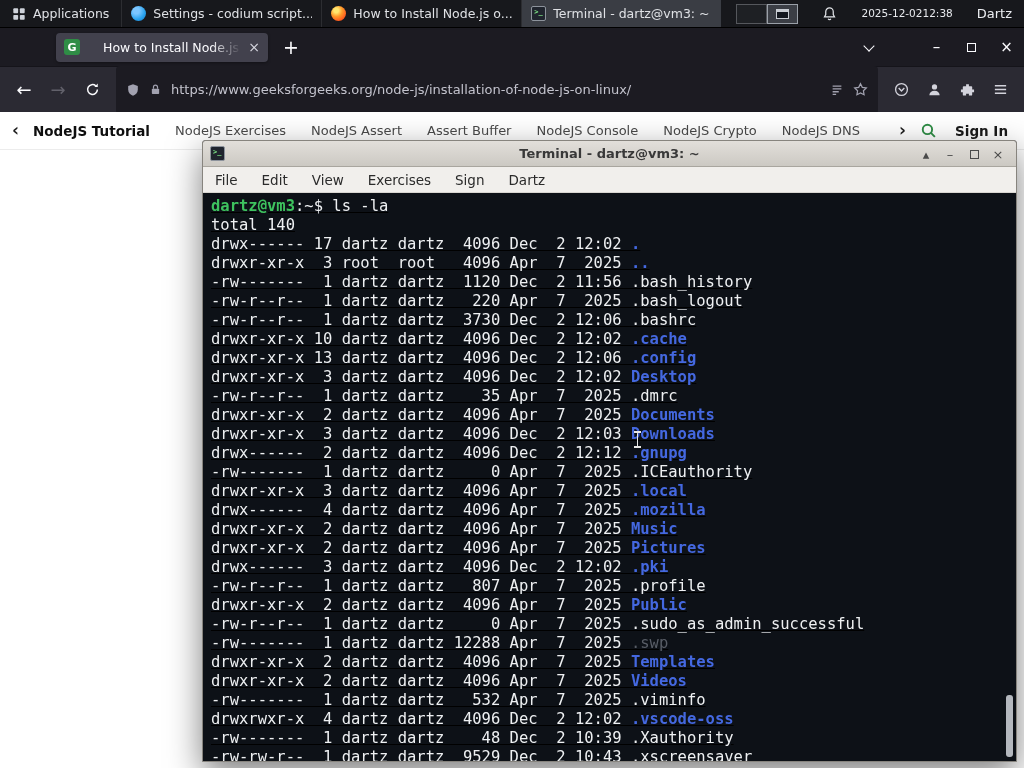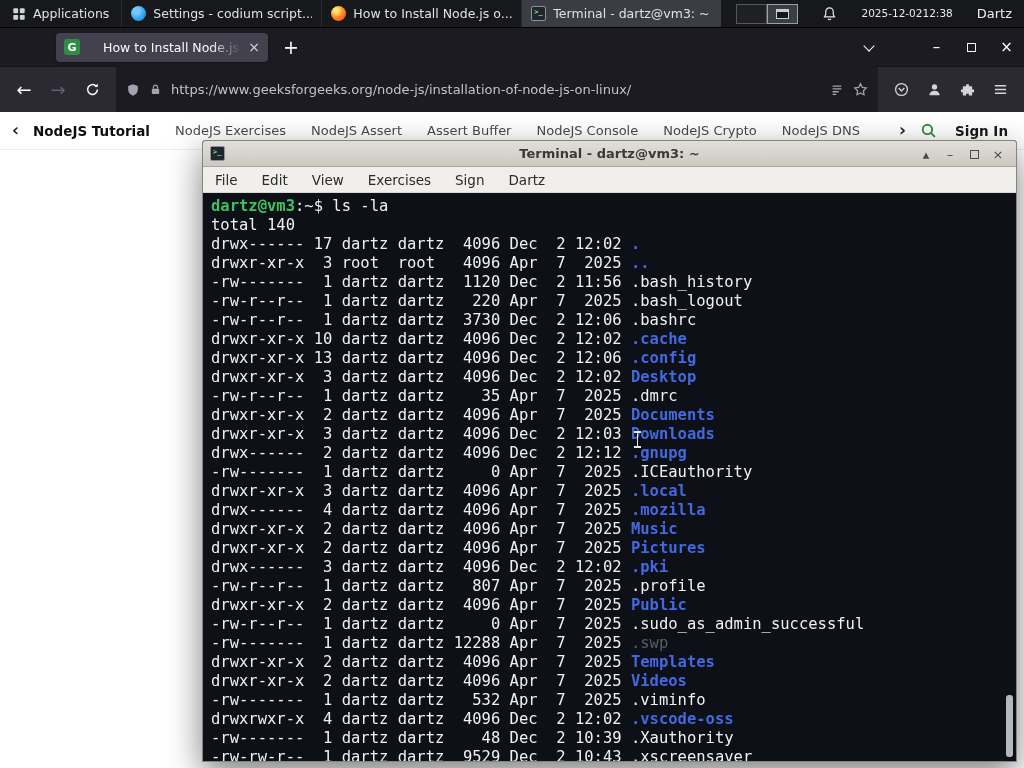"dartz@vm3:~$ ls -la" .t-screen { text-decoration: none -> underline }
